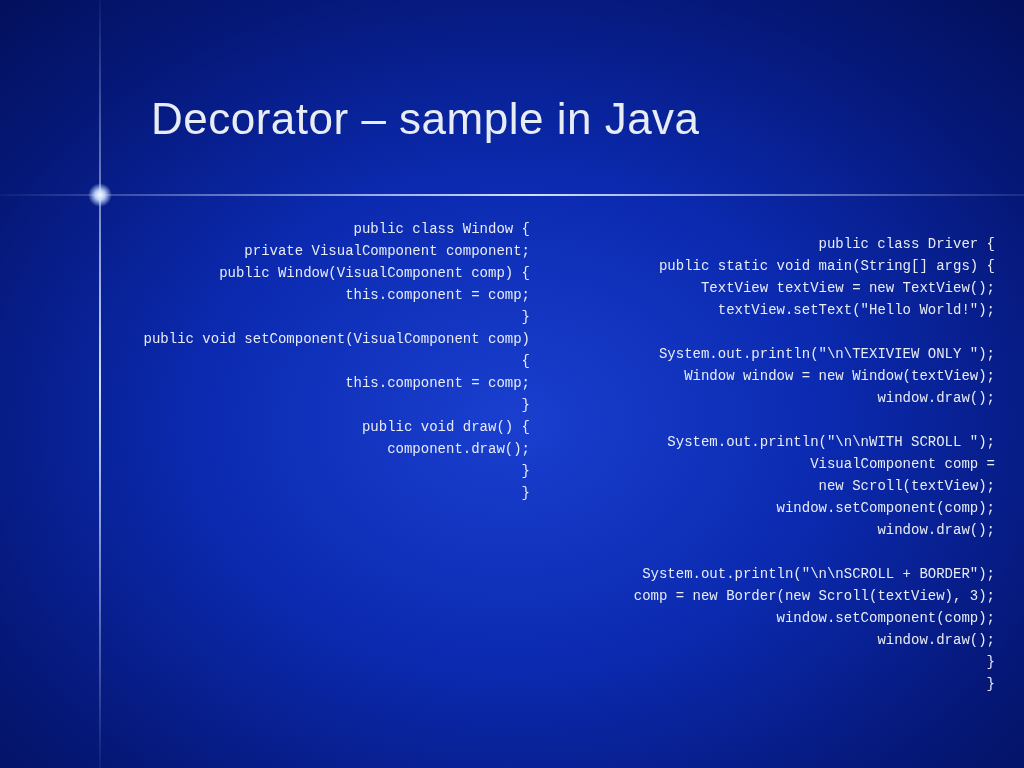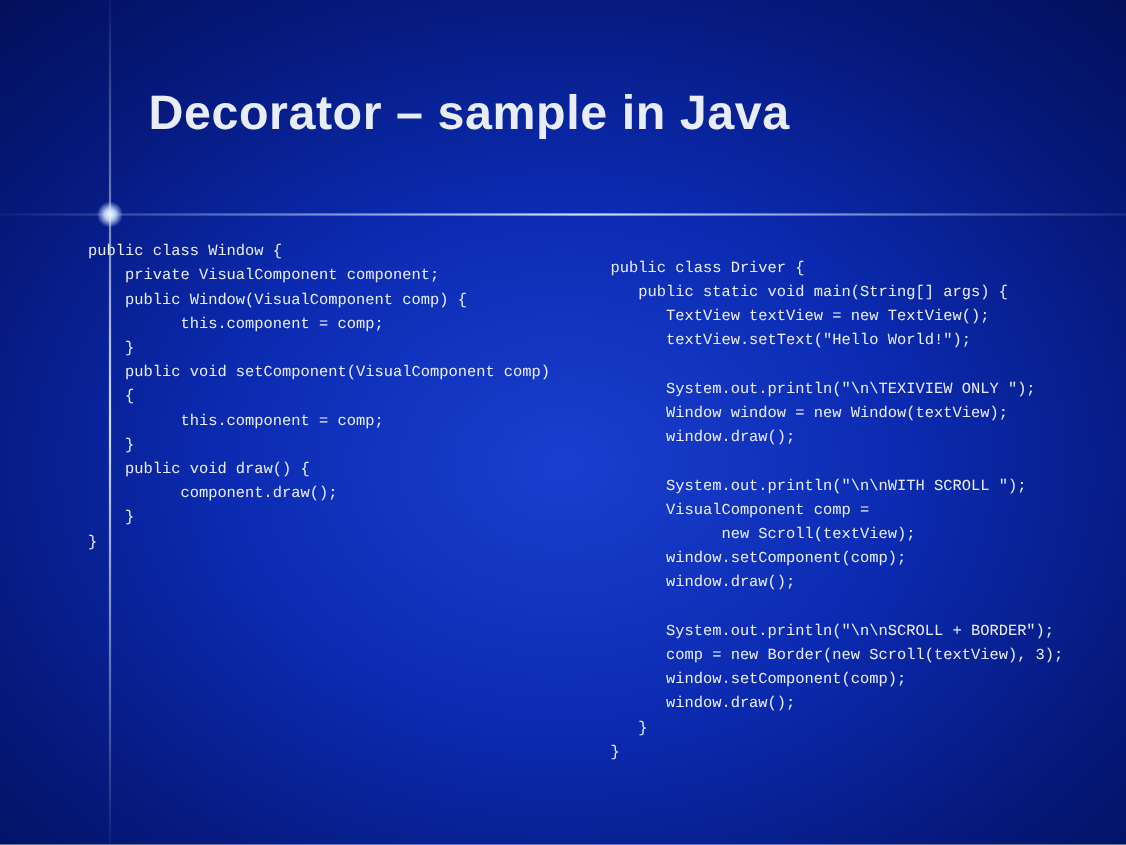"Decorator – sample in Java" h1.title { font-weight: bold -> normal; margin: 0 -> 16px }
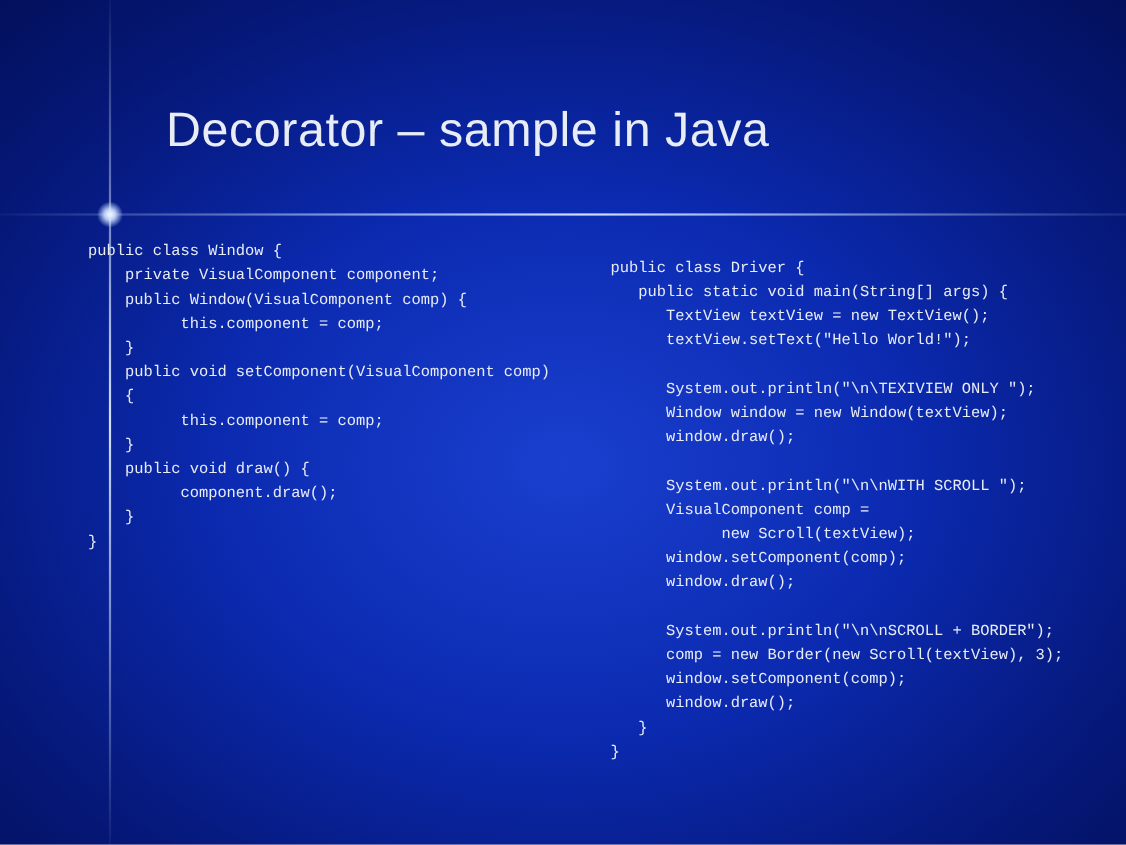"public class Window {" pre.code { text-align: none -> right }
